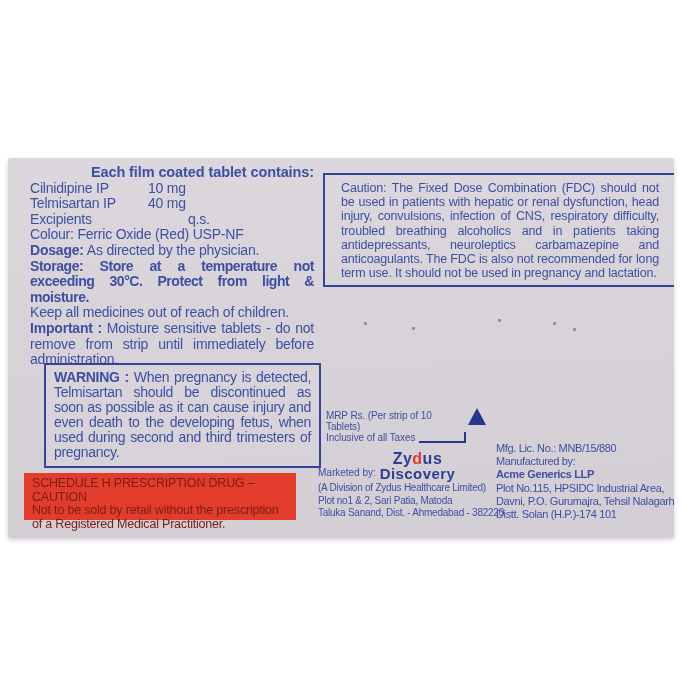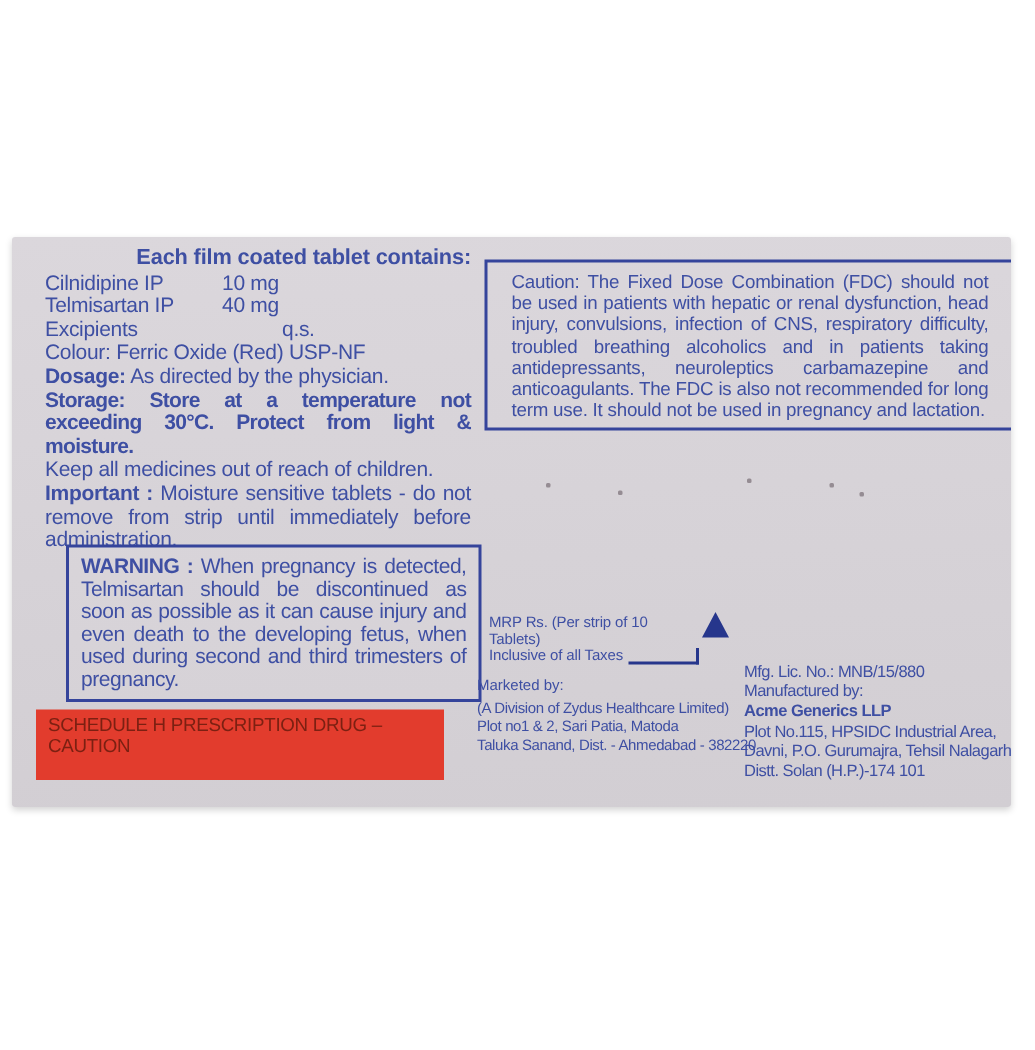"Zydus" span.logo { html: none -> <span> <span><span>Zy</span><span>d</span><span>us</span></span> <span>Discovery</span> </span> }
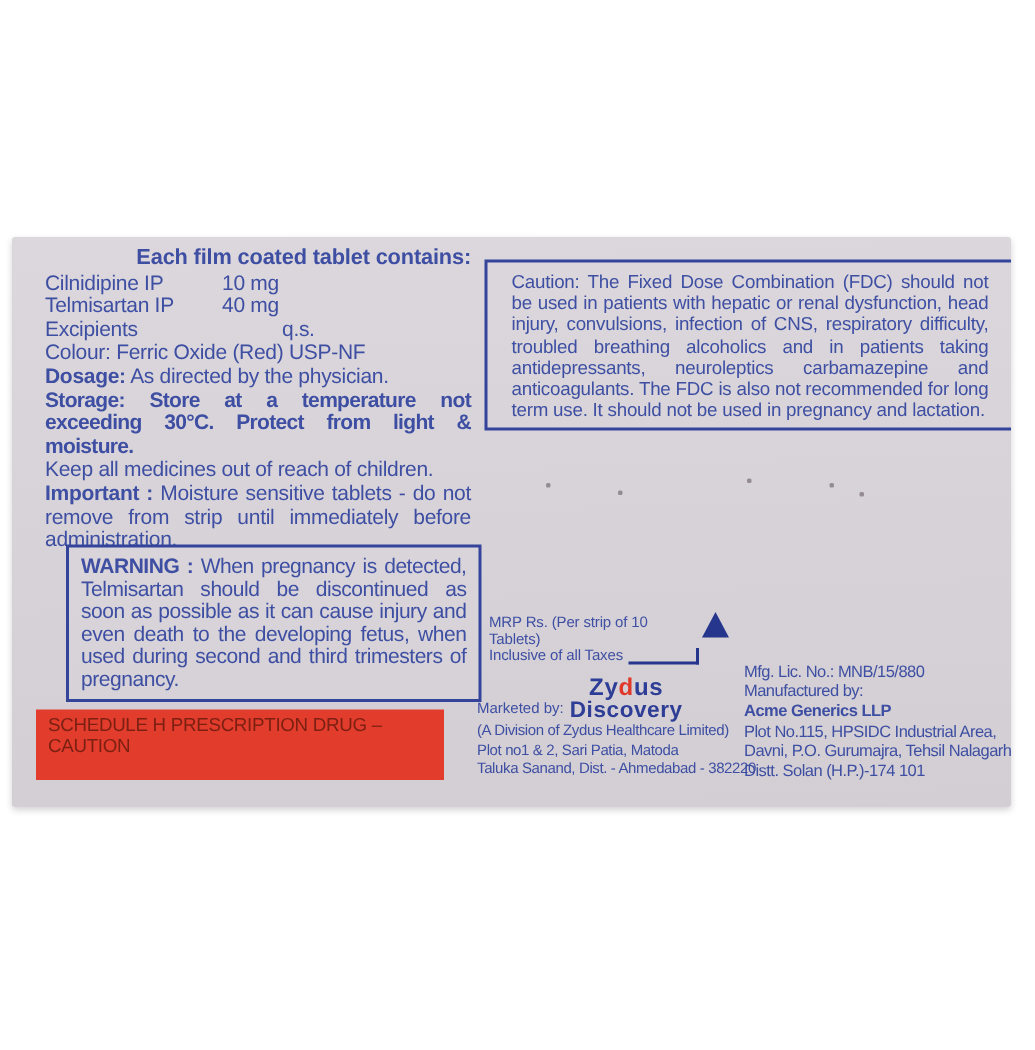"Not to be sold by" div { html: none -> <div>Not to be sold by retail without the prescription of a Registered Medical Practitioner.</div> }
